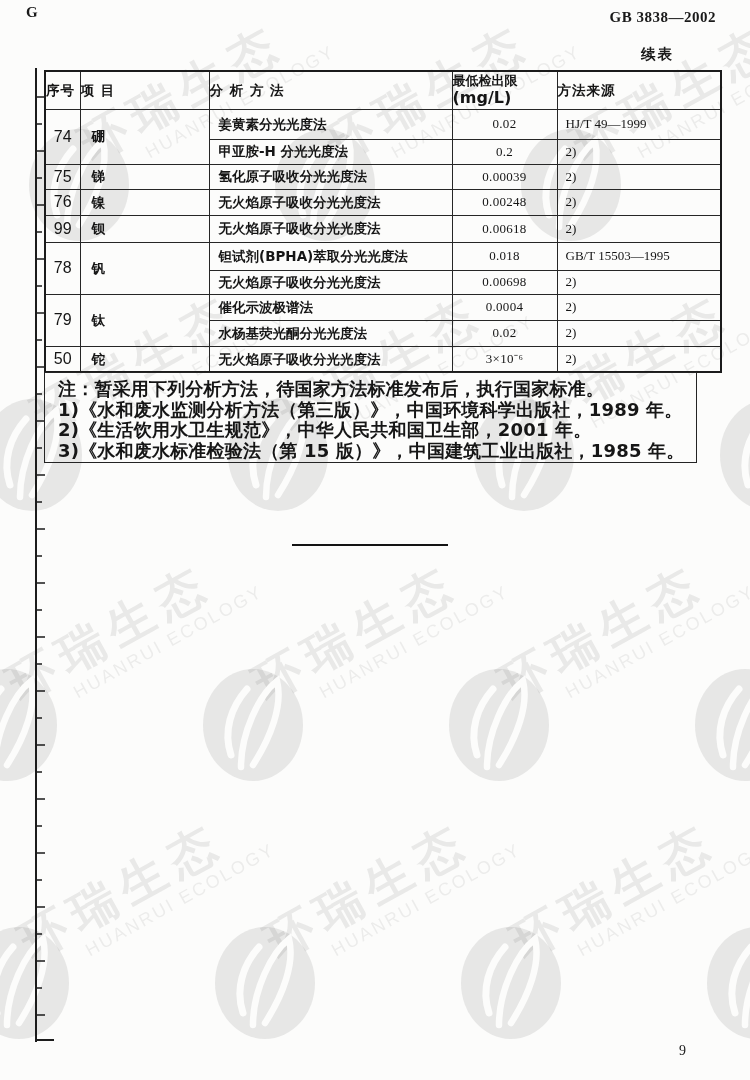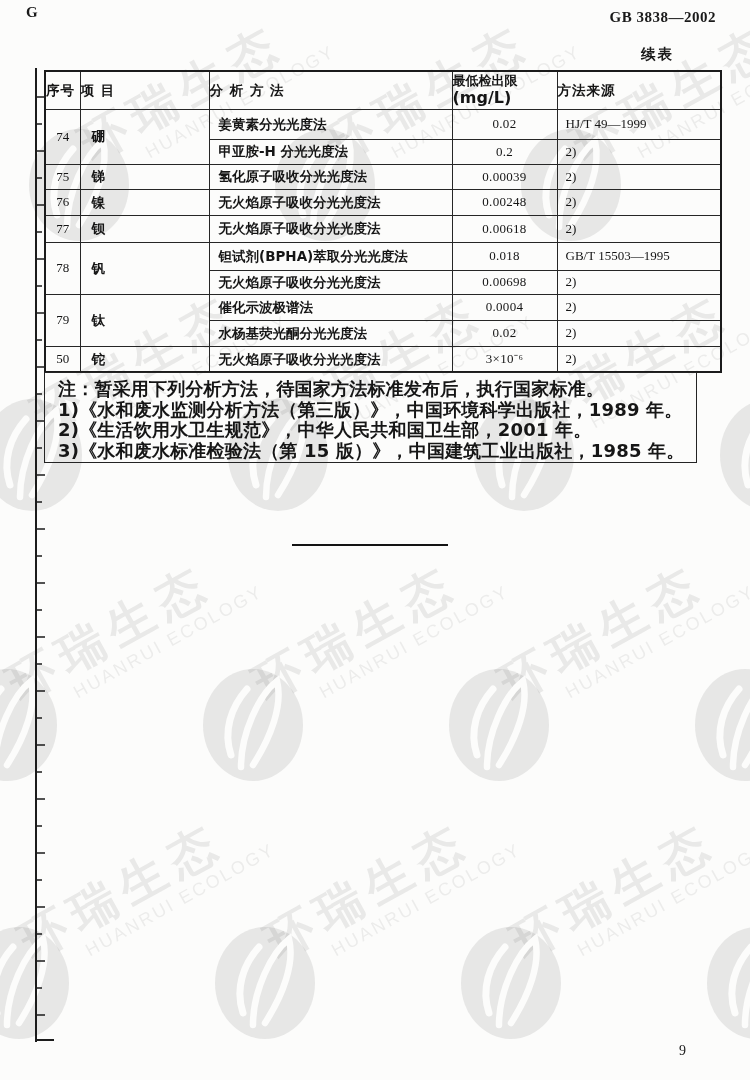"74" td.c-no { font-family: Liberation Serif, serif -> Liberation Sans, sans-serif; font-size: 13px -> 16px }
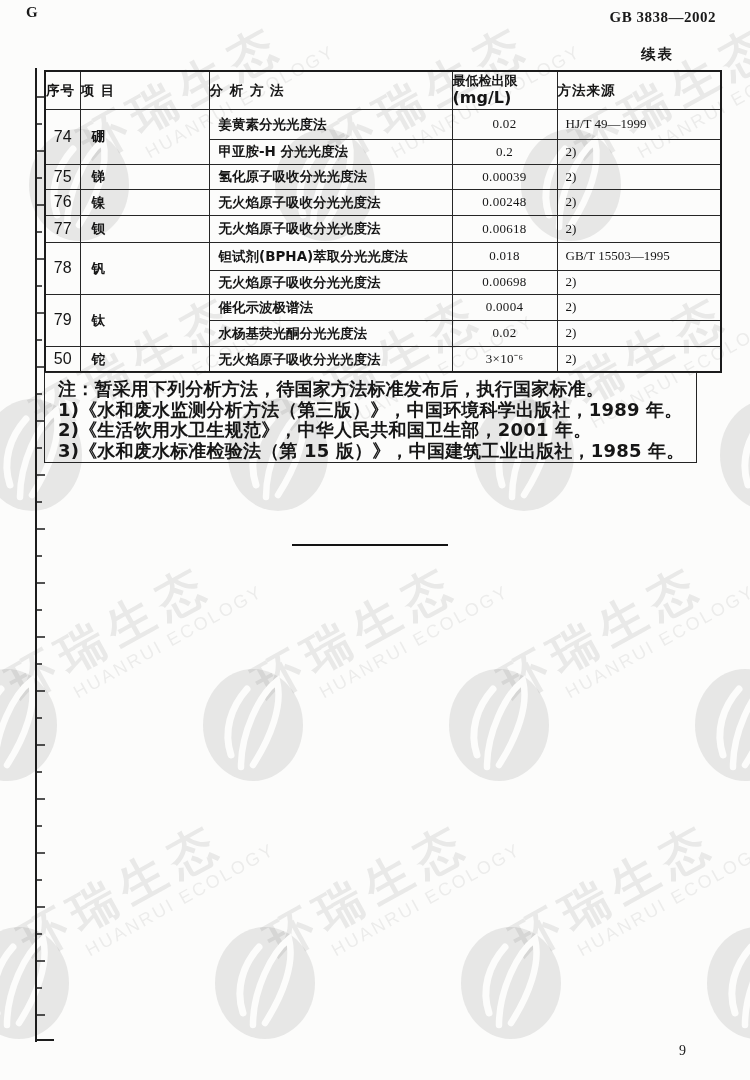"77" td.c-no { text: 77 -> 99 }
